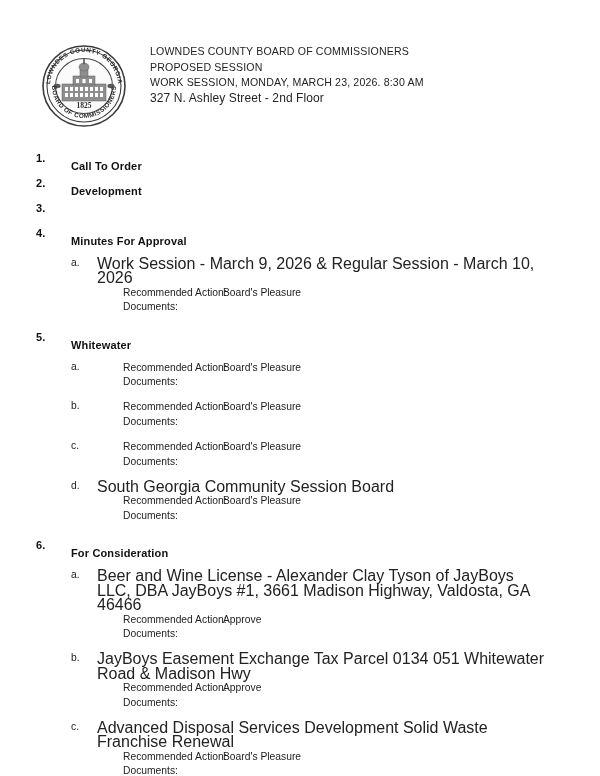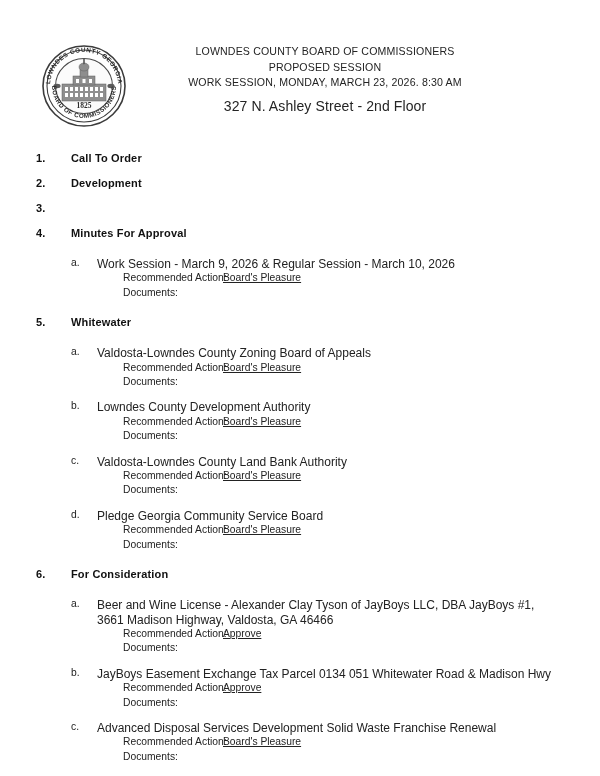"LOWNDES COUNTY BOARD OF COMMISSIONERS" .header-text { text-align: center -> left }
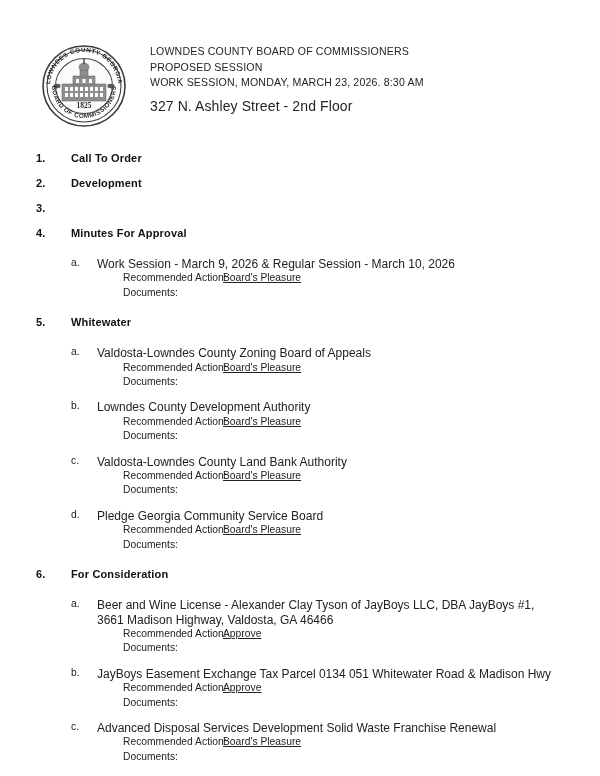"327 N. Ashley Street -" .header-line.addr { font-size: 14px -> 12px; margin-top: 8px -> none }
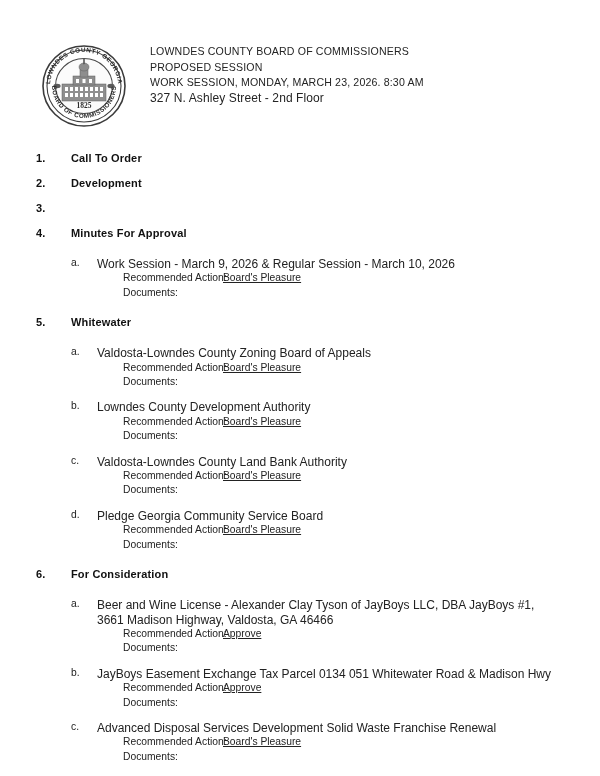"Call To Order" .section-title { top: 0 -> 8px }
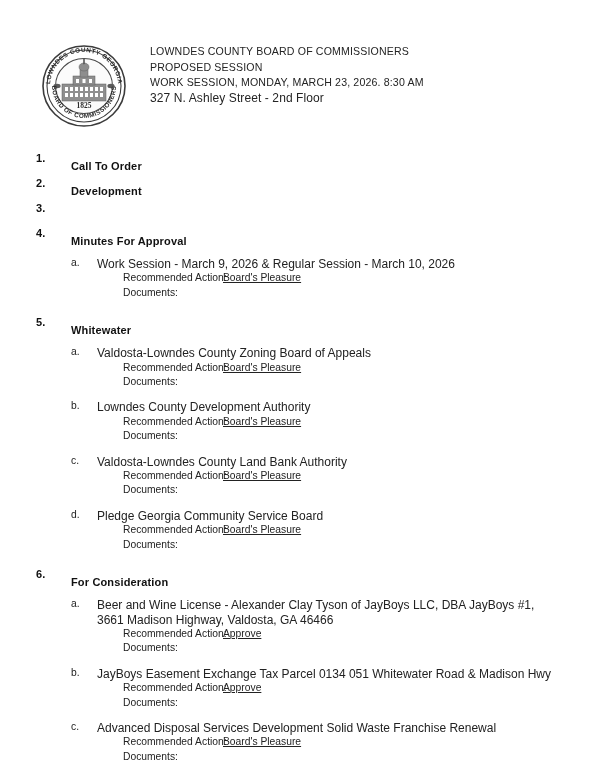"Work Session - March 9," .sub-text { font-size: 12px -> 16px }
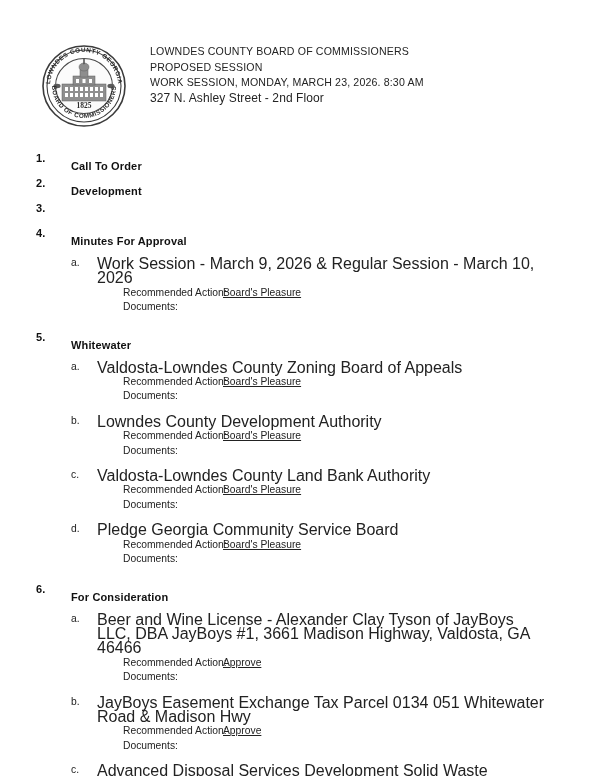"Board's Pleasure" .detail-value { text-decoration: underline -> none }
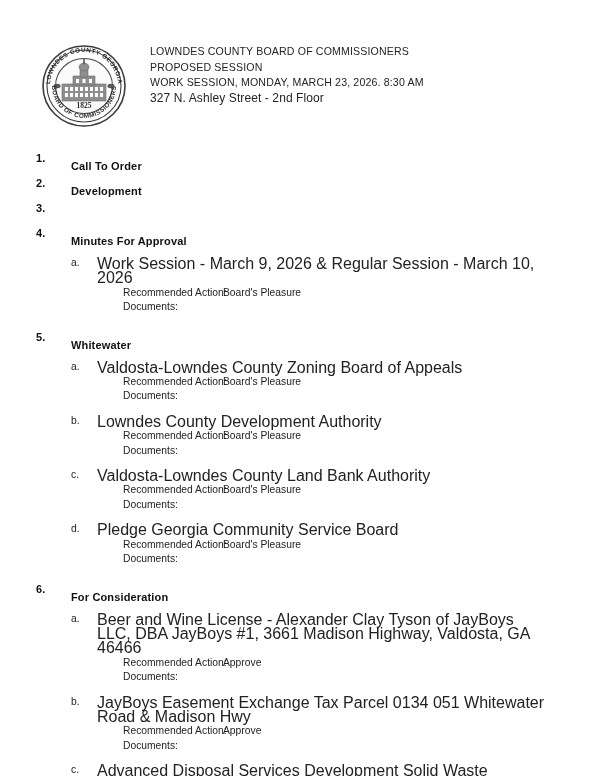"Valdosta-Lowndes County Zoning Board of" div.sub-text { html: <div>Valdosta-Lowndes County Zoning Board of Appeals</div> -> none }
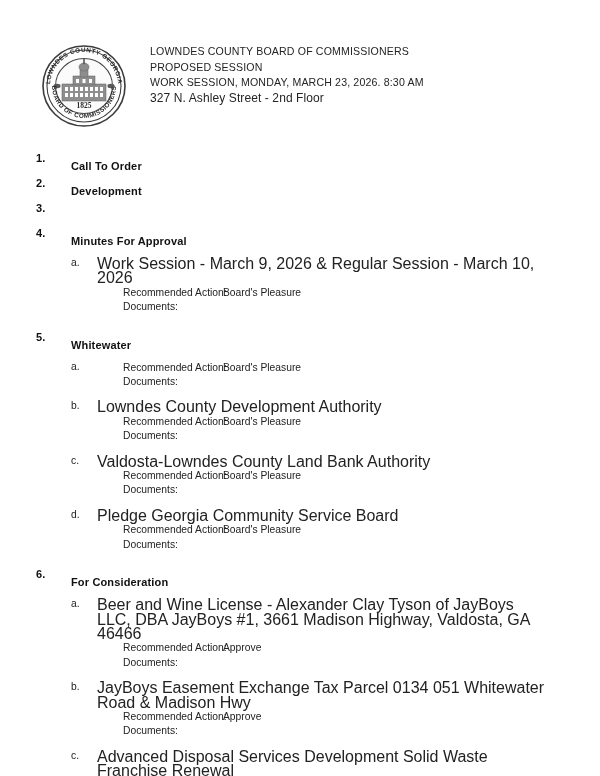"Lowndes County Development Authority" div.sub-text { html: <div>Lowndes County Development Authority</div> -> none }
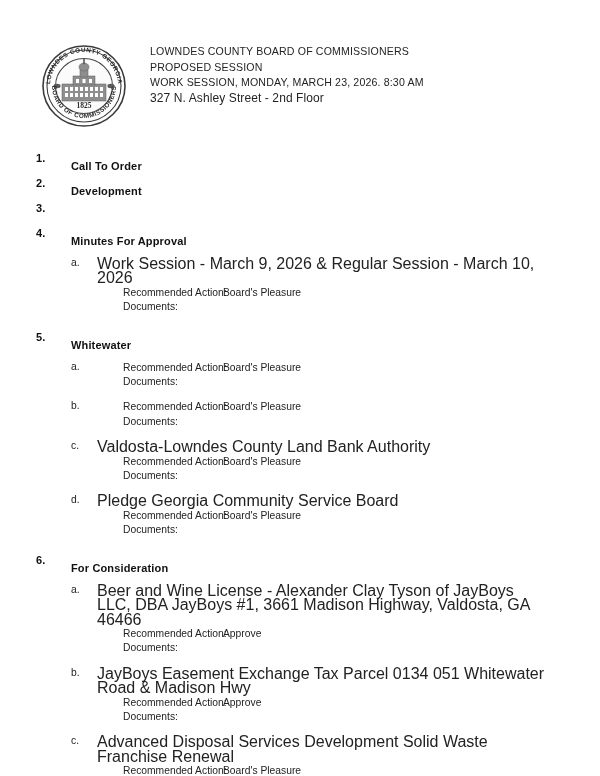"Valdosta-Lowndes County Land Bank" div.sub-text { html: <div>Valdosta-Lowndes County Land Bank Authority</div> -> none }
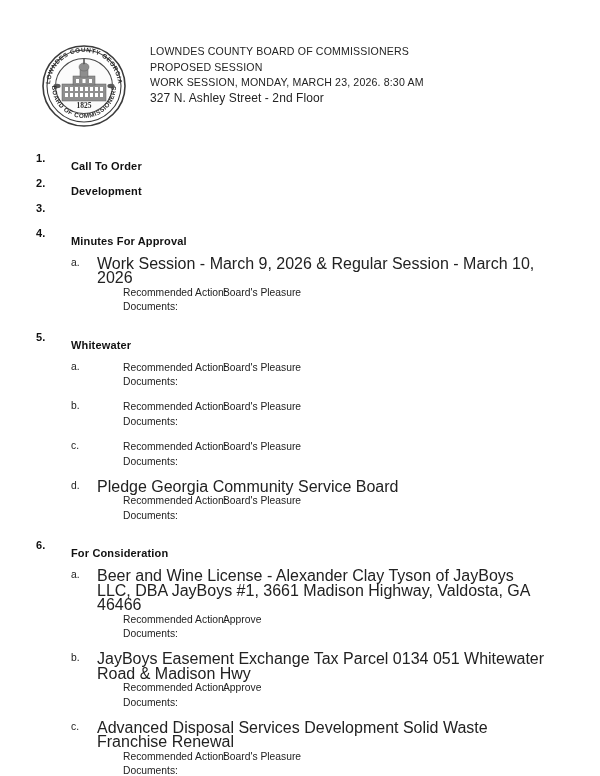"Pledge Georgia Community Service Board" div.sub-text { text: Pledge Georgia Community Service -> South Georgia Community Session }
